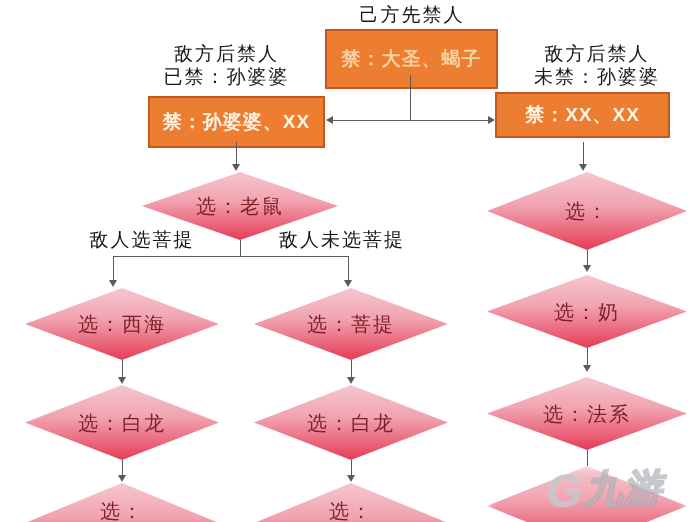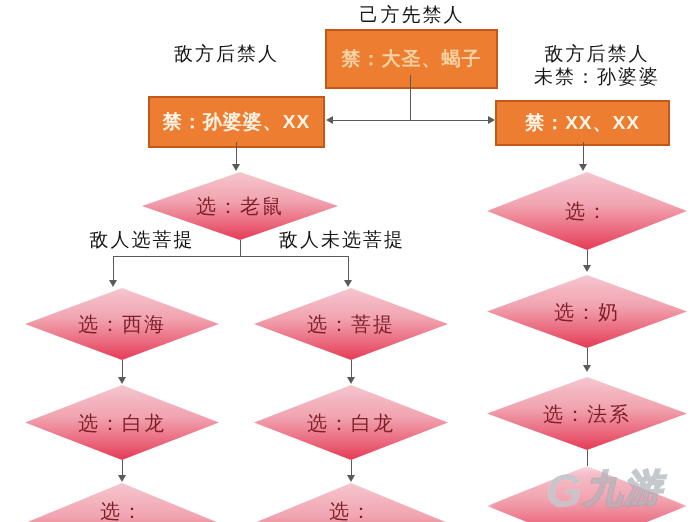"已禁：孙婆婆" span { html: none -> <span>已禁：孙婆婆</span> }
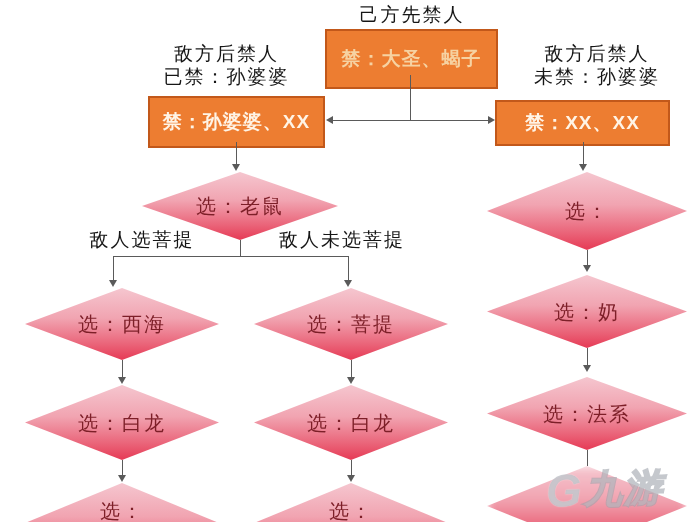"禁：XX、XX" div.obox { top: 100px -> 92px }
